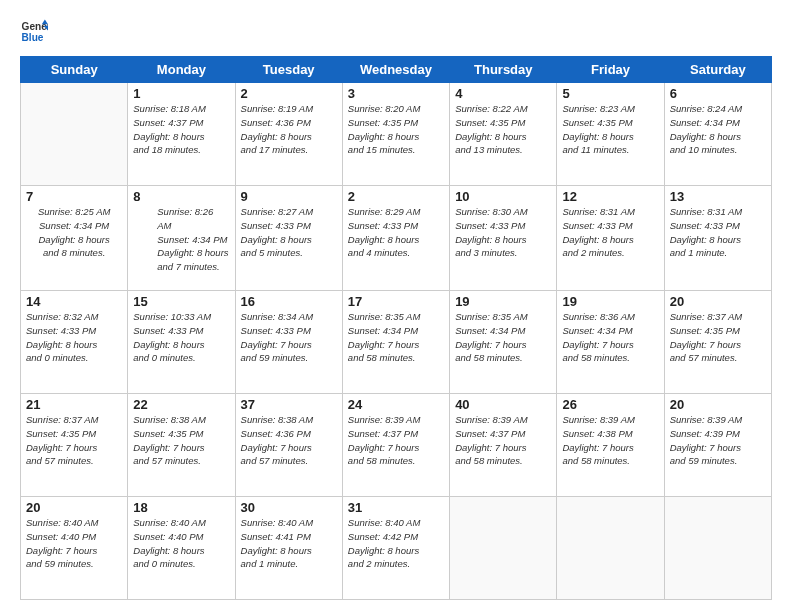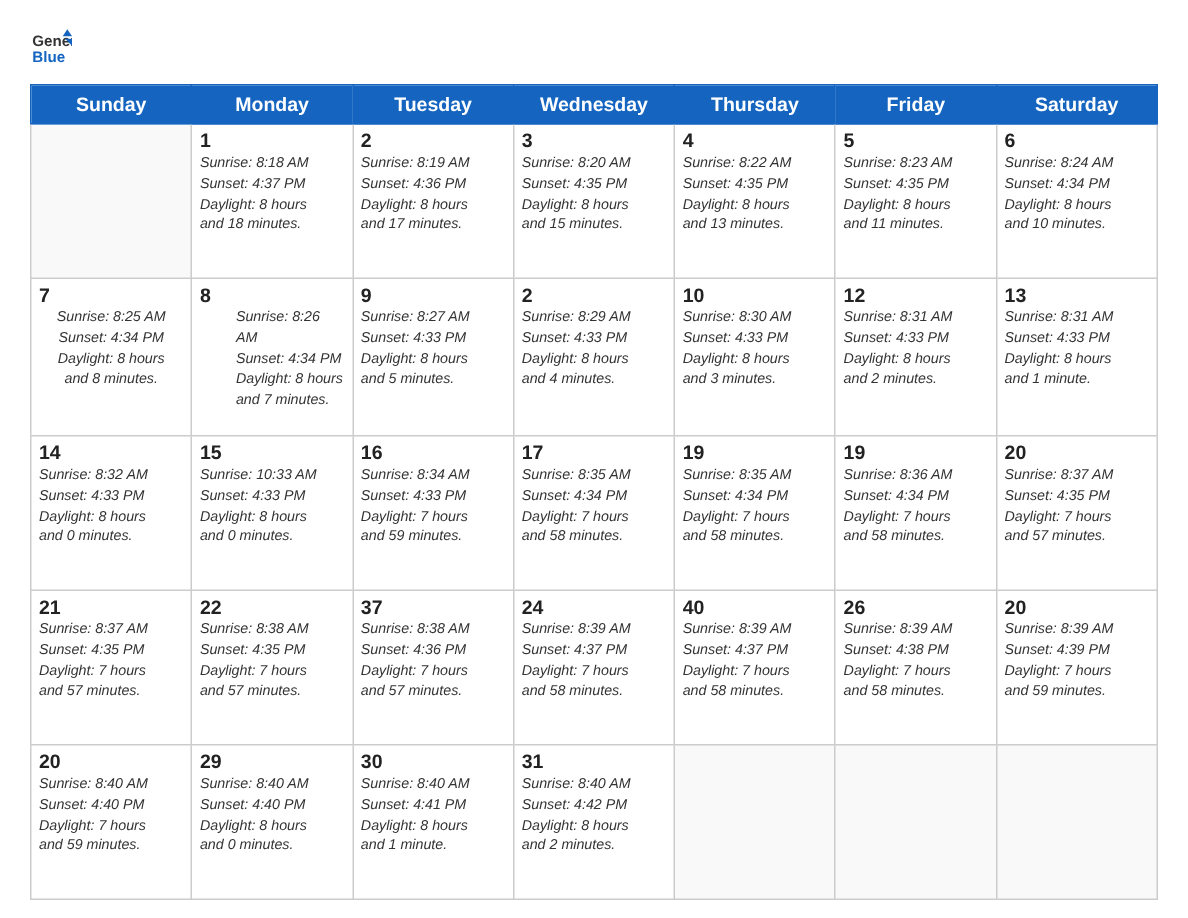"29" span.day-num { text: 29 -> 18 }
